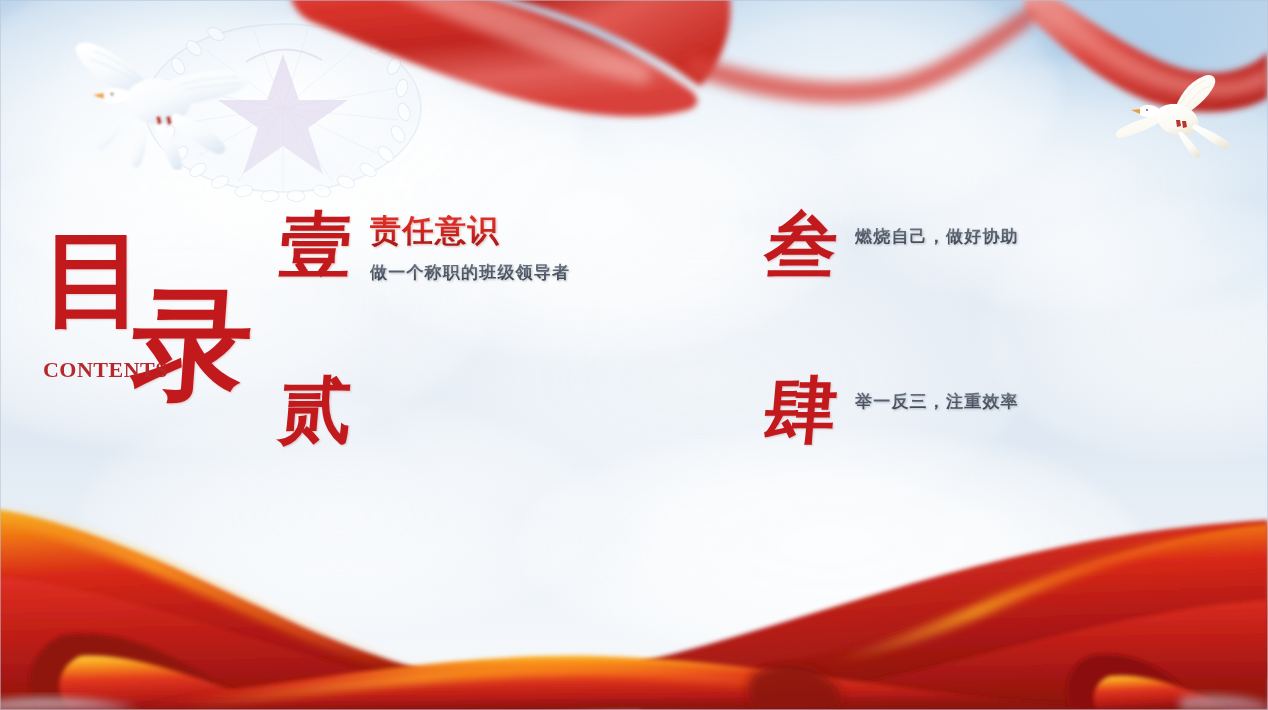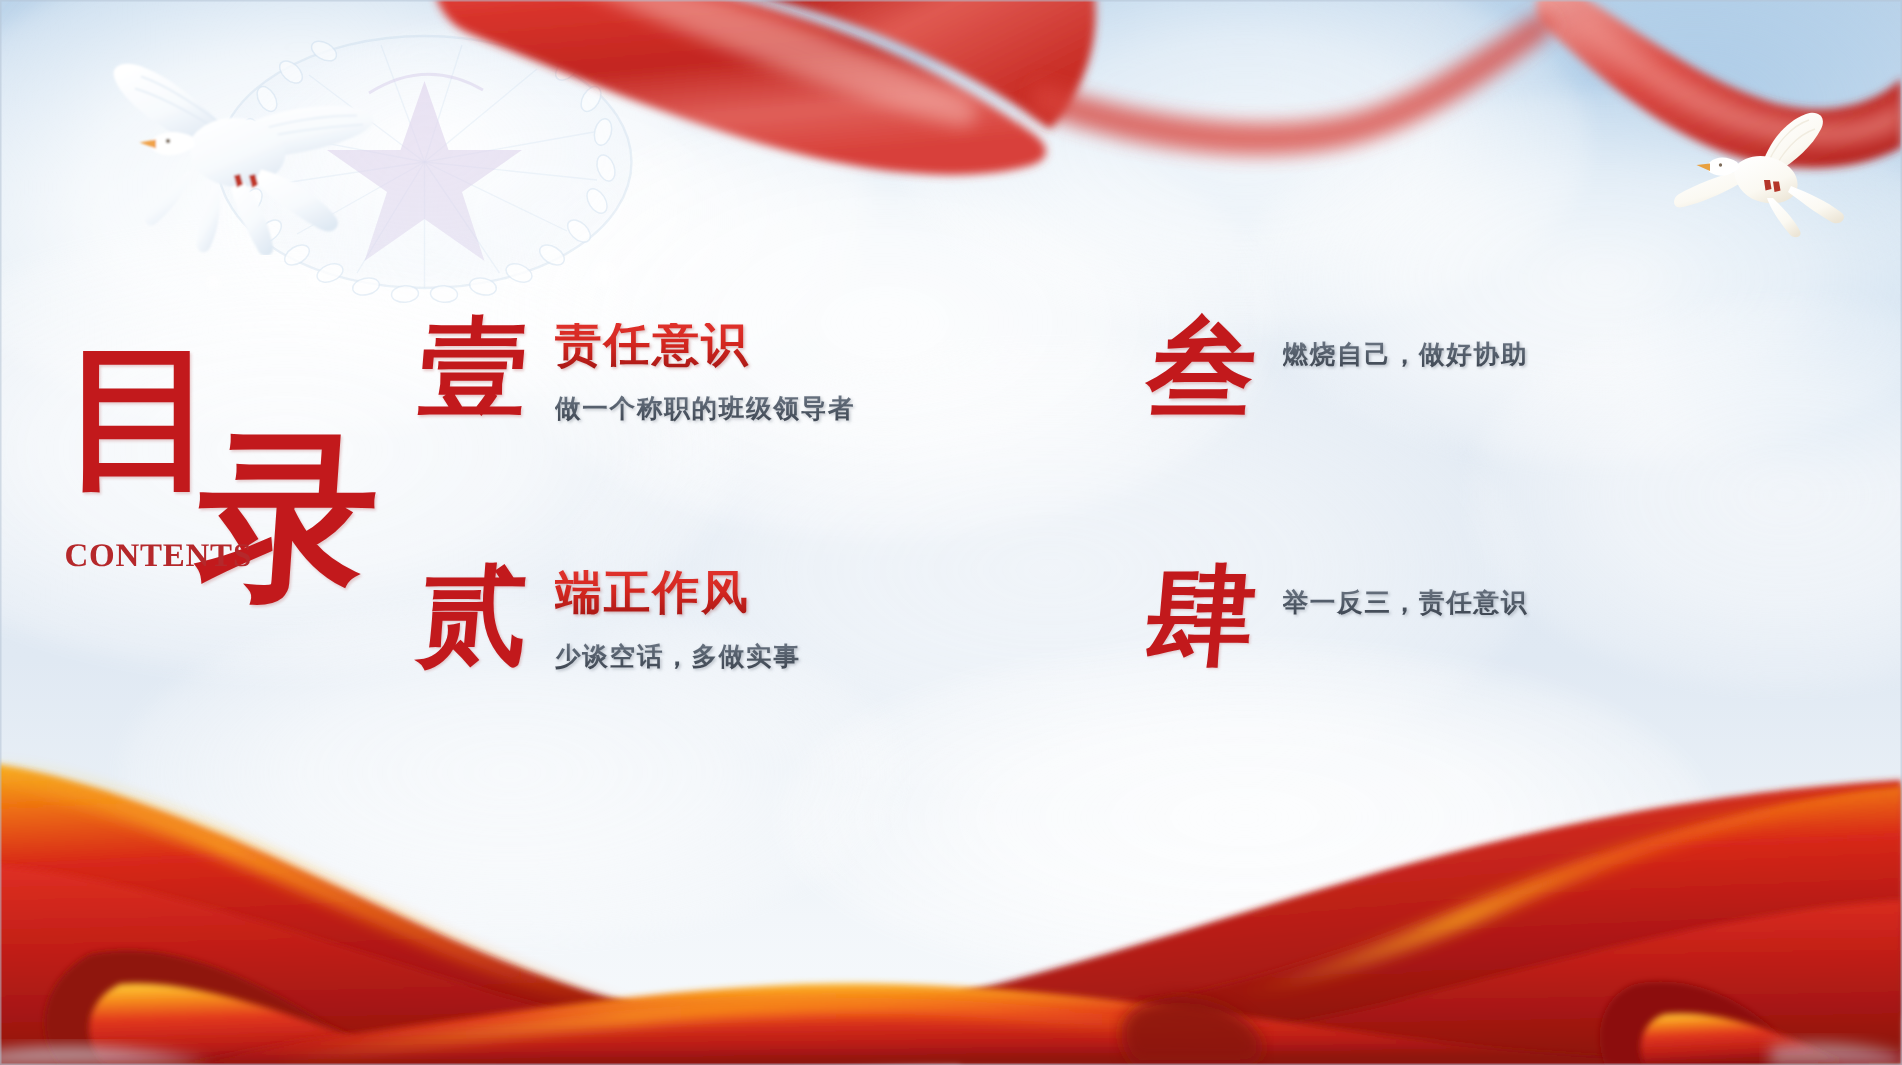"端正作风" div.texts { html: <div> <div>端正作风</div> <div>少谈空话，多做实事</div> </div> -> none }
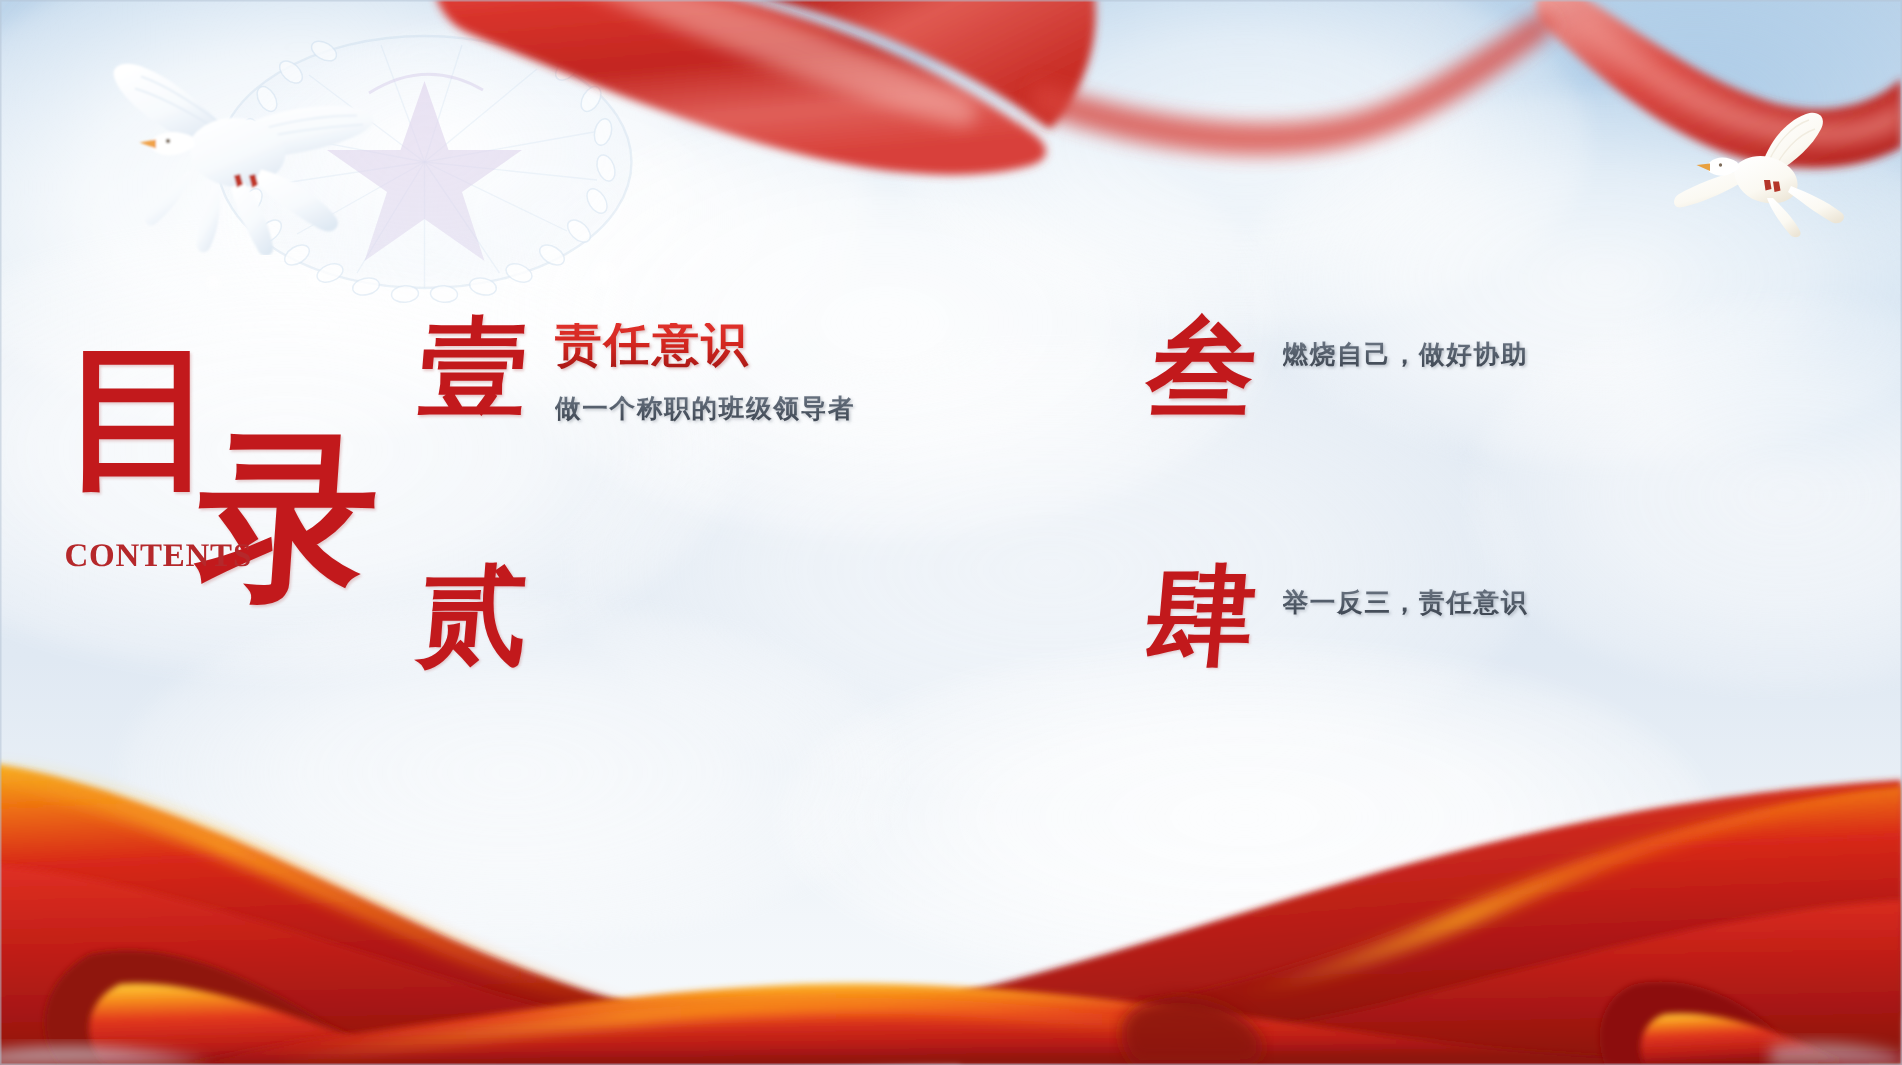"举一反三，责任意识" div.item-sub { text: 责任意识 -> 注重效率 }
